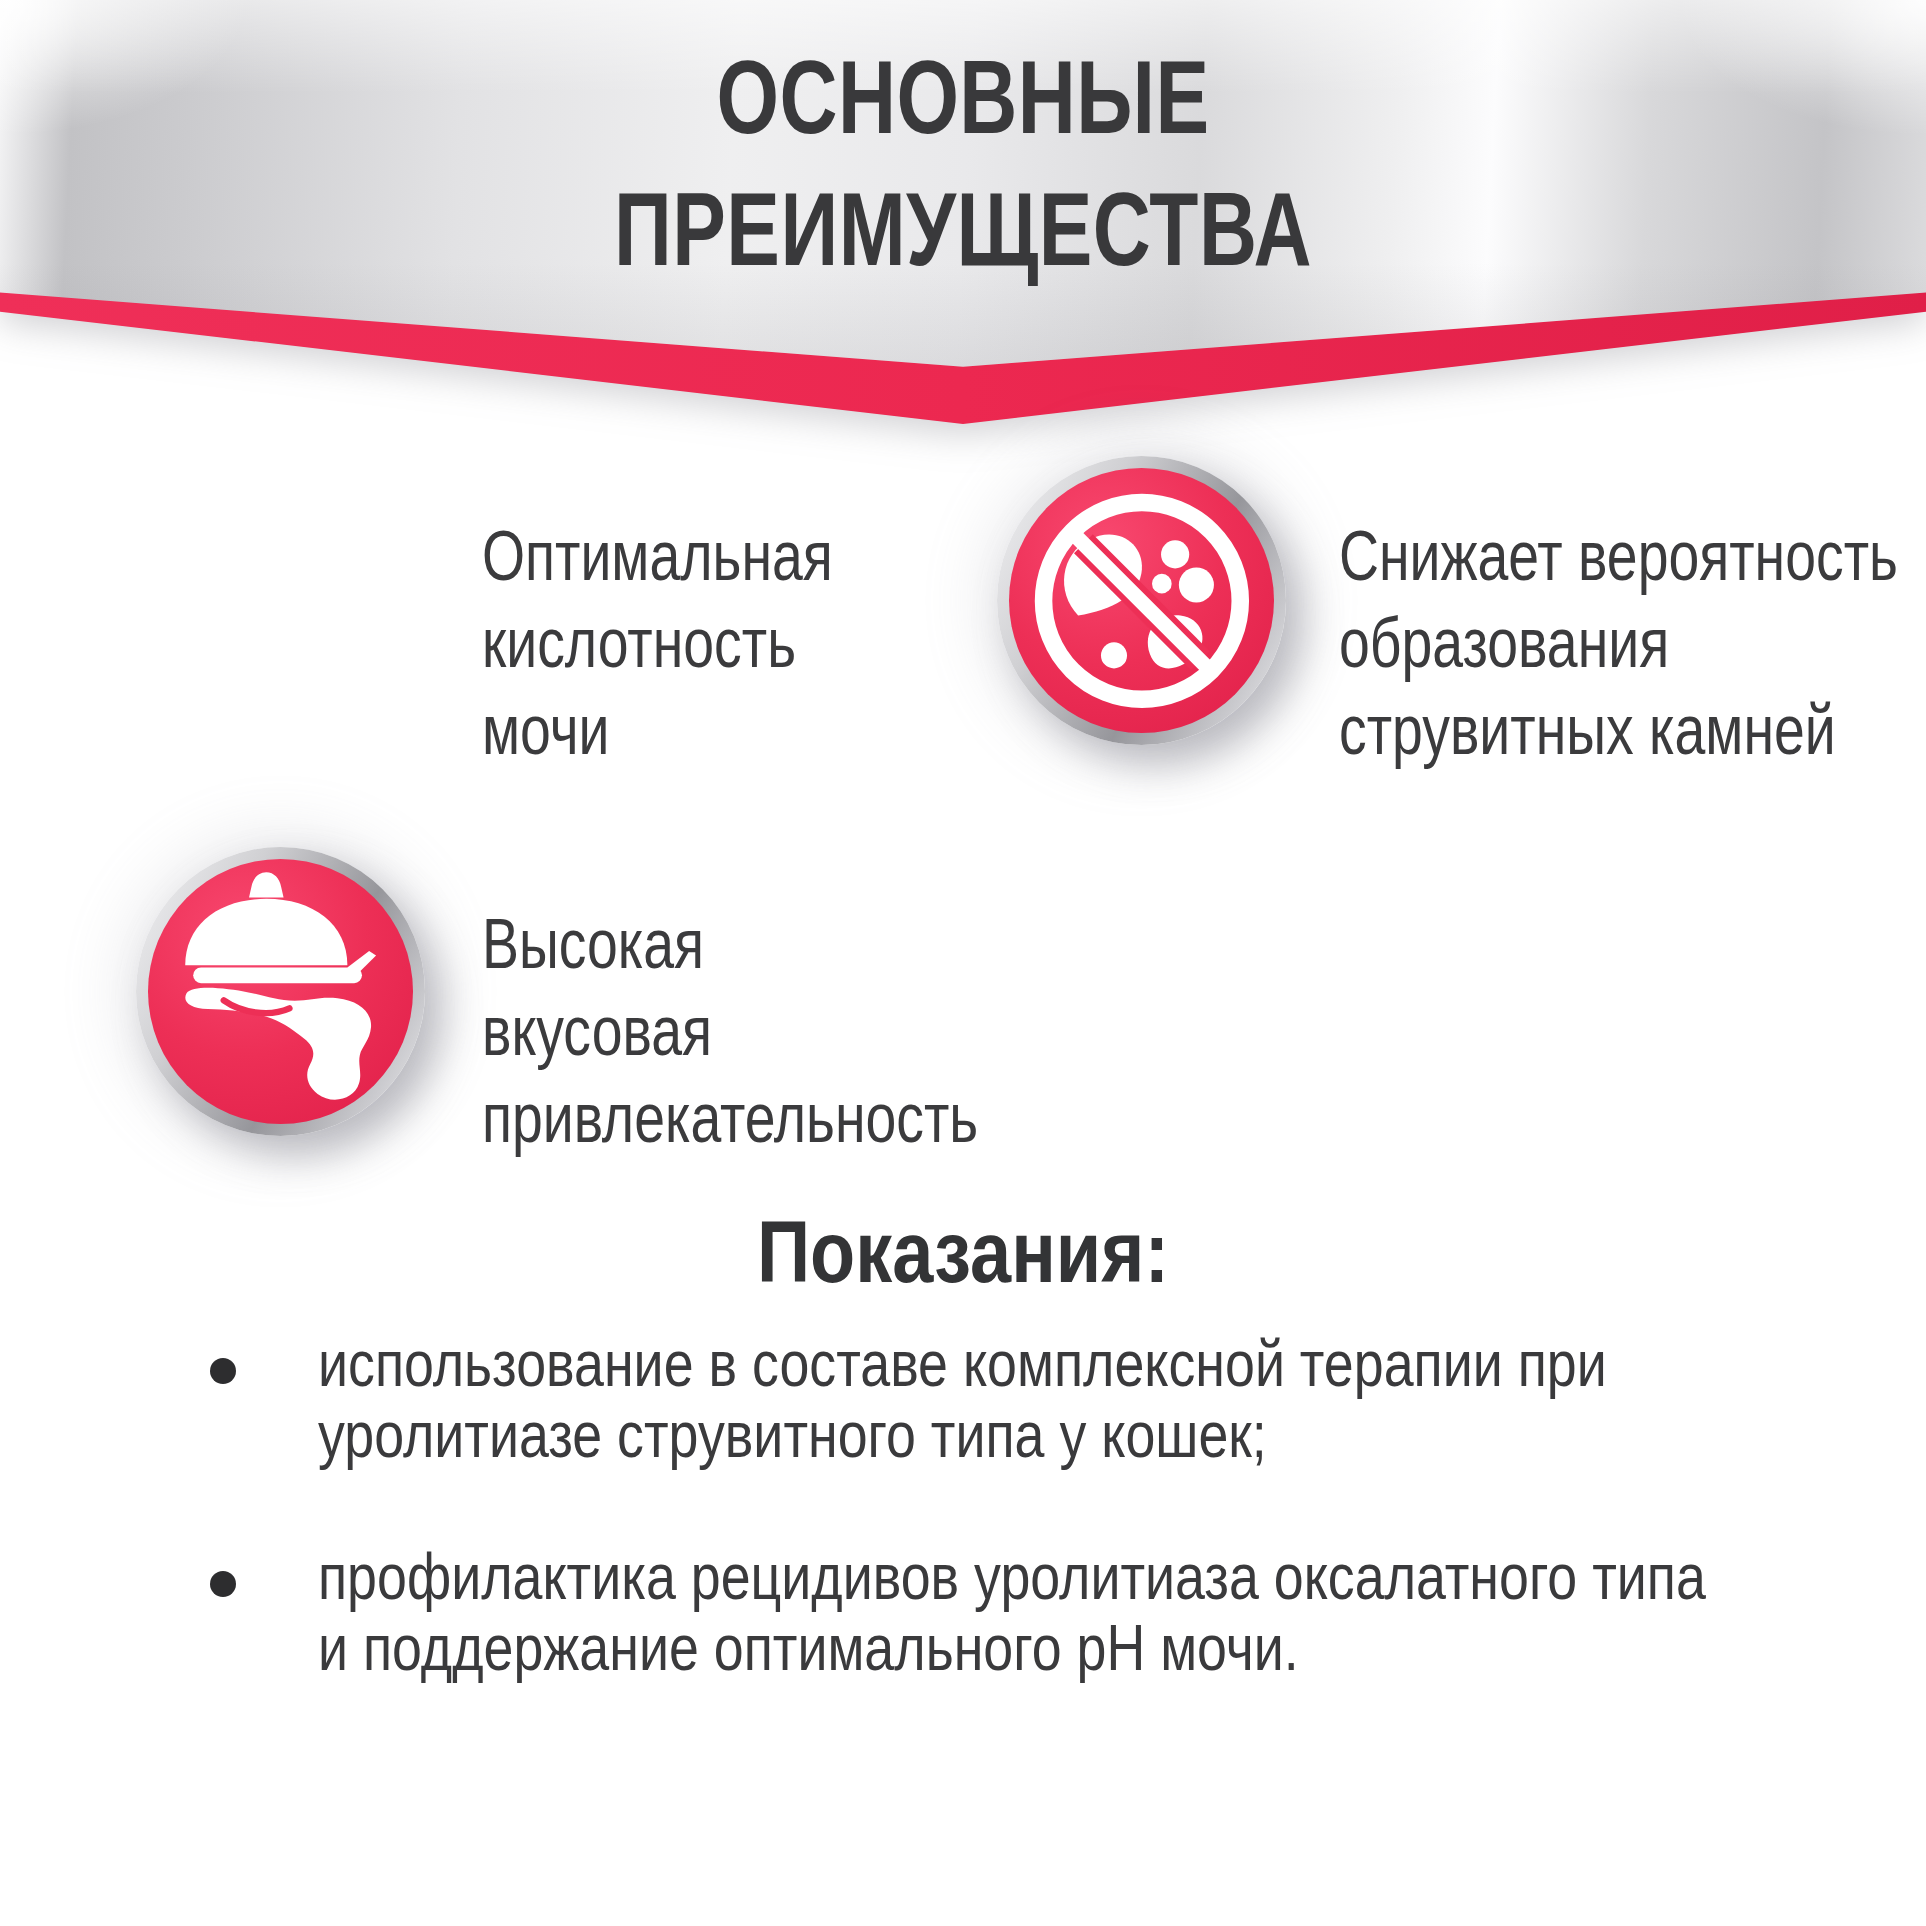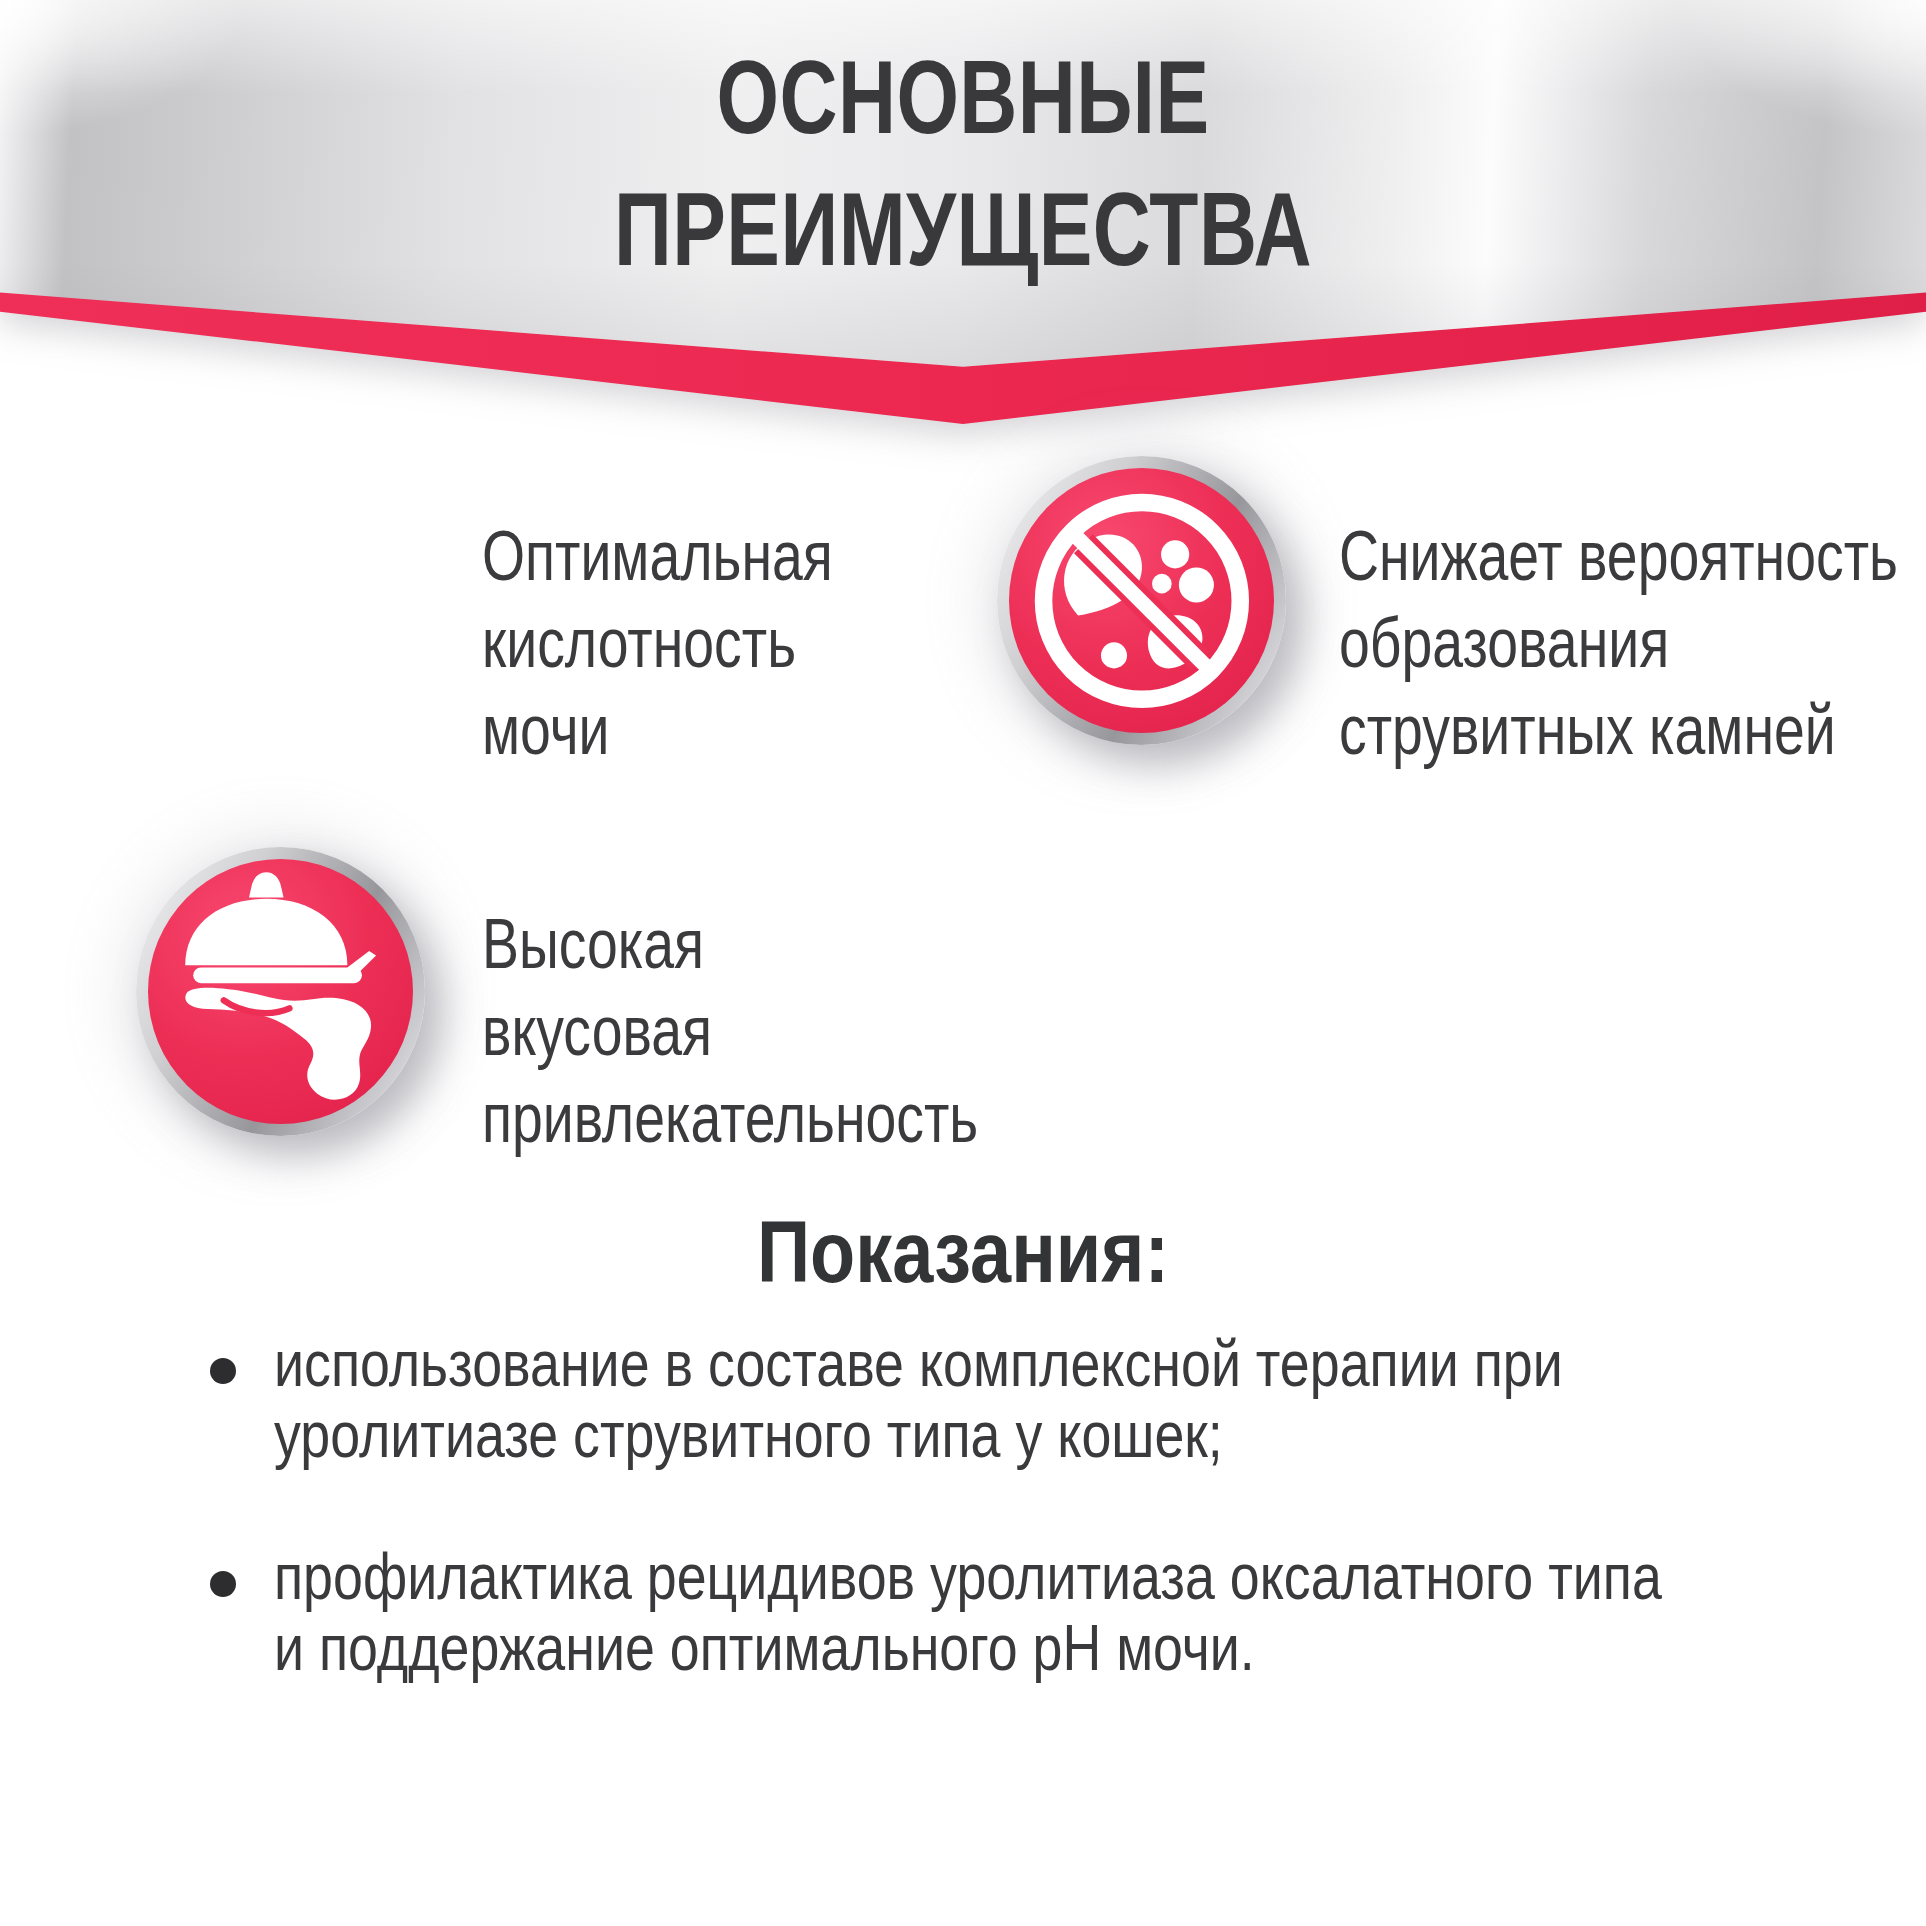"использование в составе комплексной" .bullet-item { gap: 38px -> 82px }
